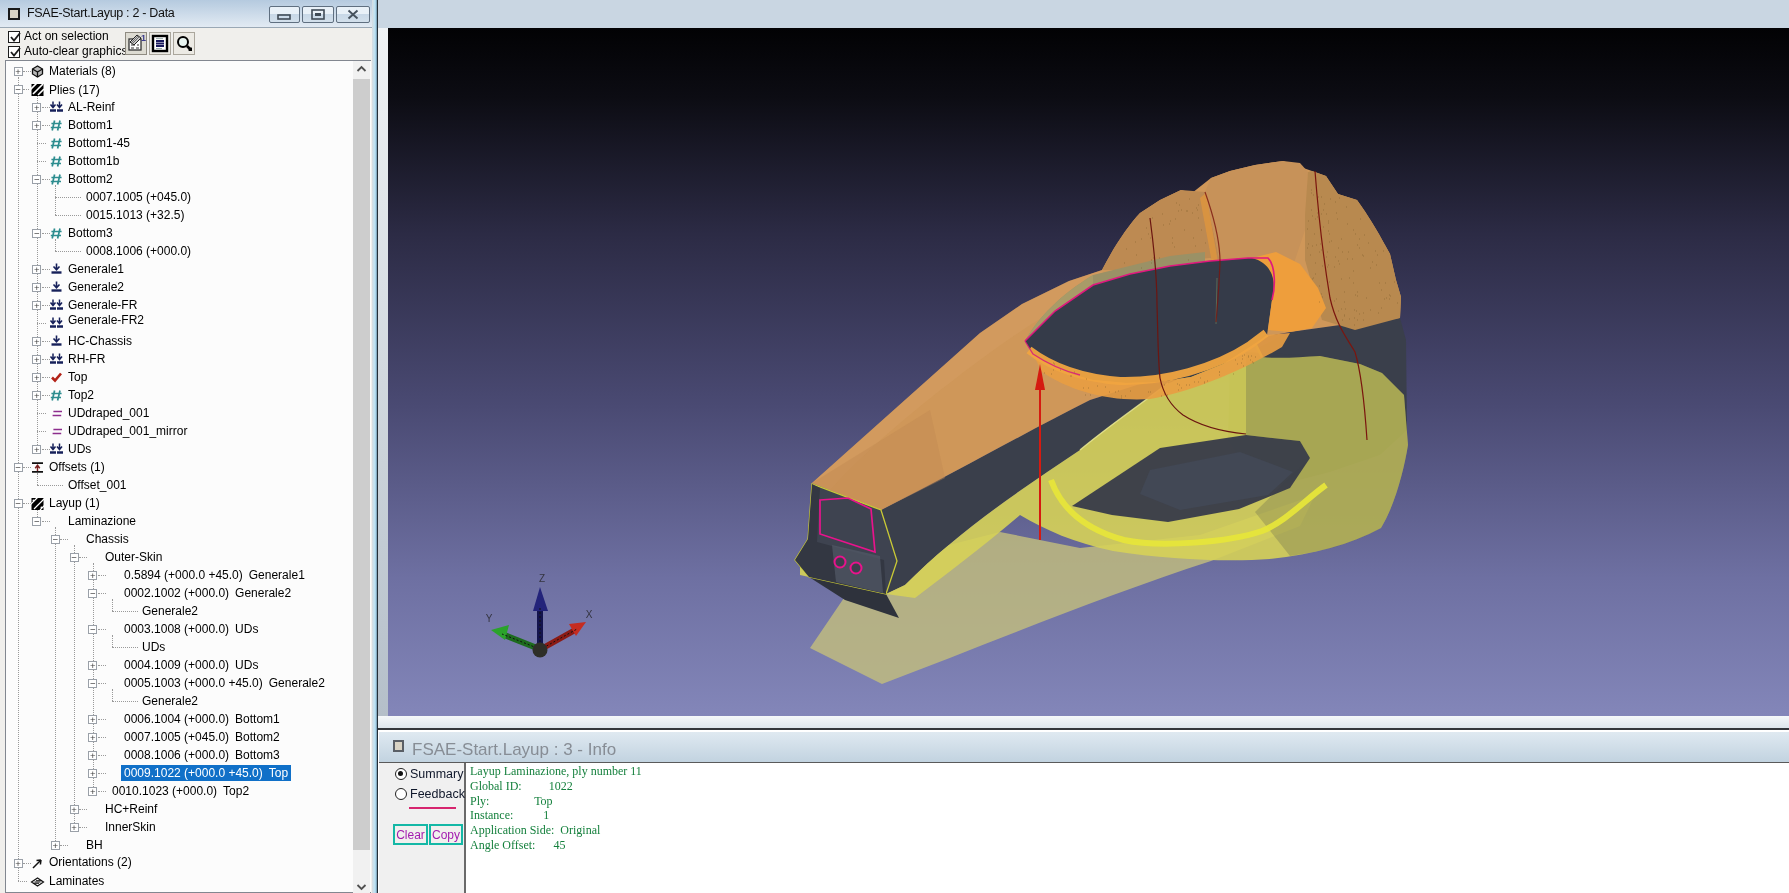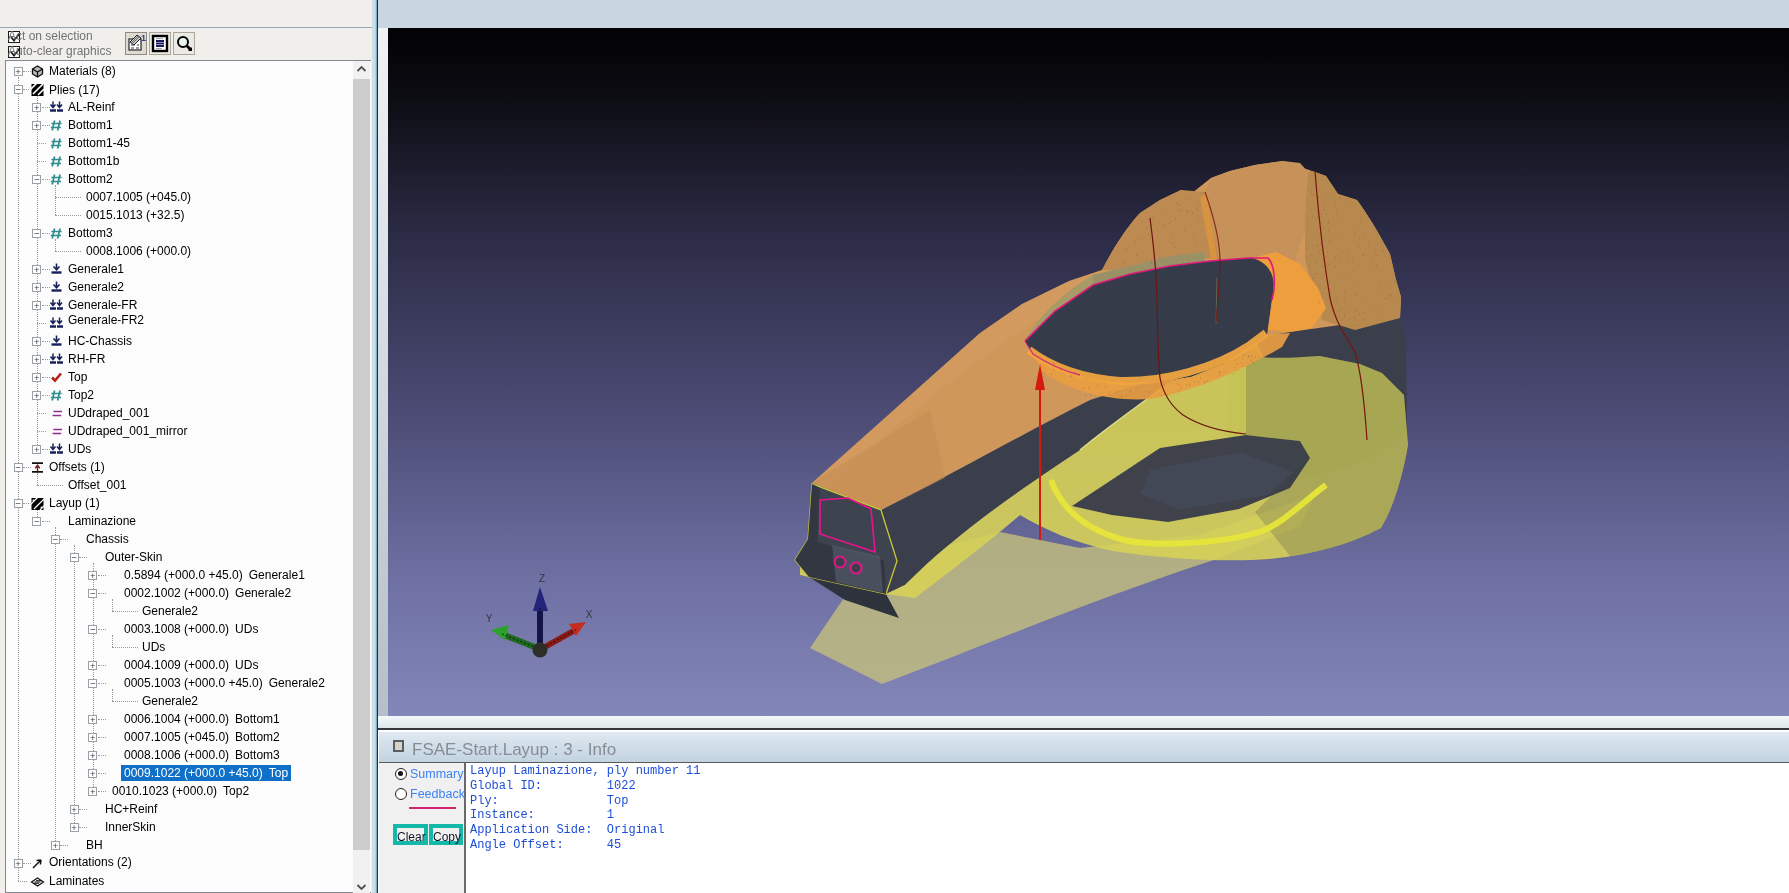"FSAE-Start.Layup : 2 - Data" div { html: none -> <div> <span></span> <span>FSAE-Start.Layup : 2 - Data</span> <span><svg> <rect></rect> </svg></span> <span><svg> <rect></rect> <rect></rect> </svg></span> <span><svg> <path></path> </svg></span> </div> }
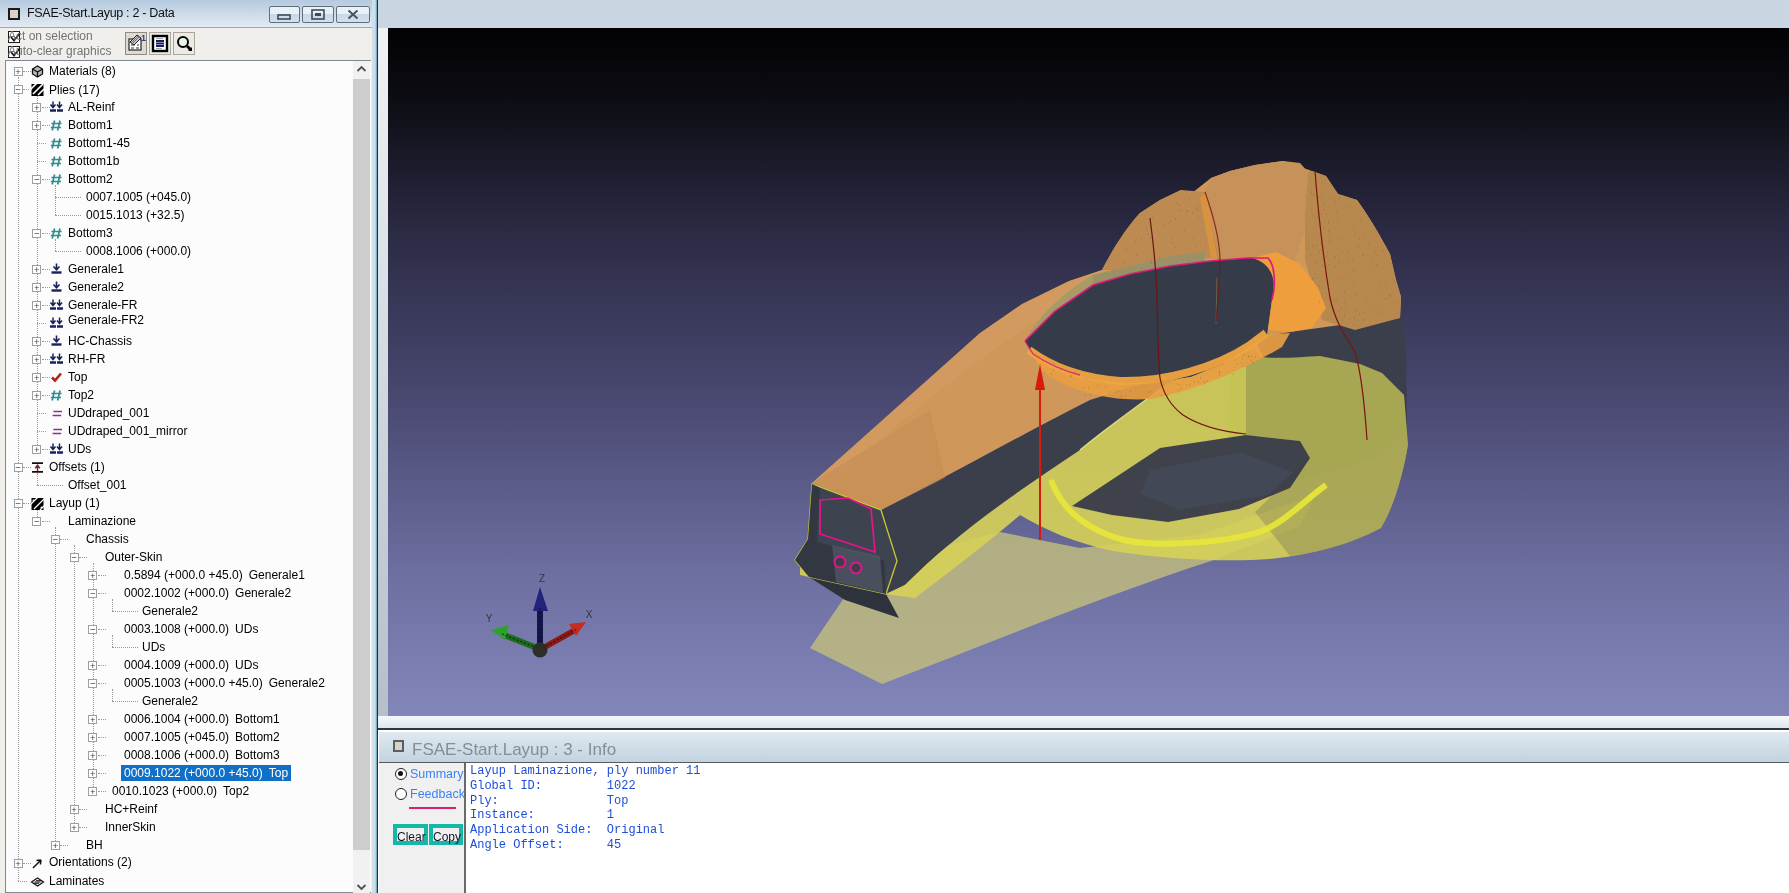"Act on selection" .cbl { color: #737373 -> #000000; left: 8px -> 24px }
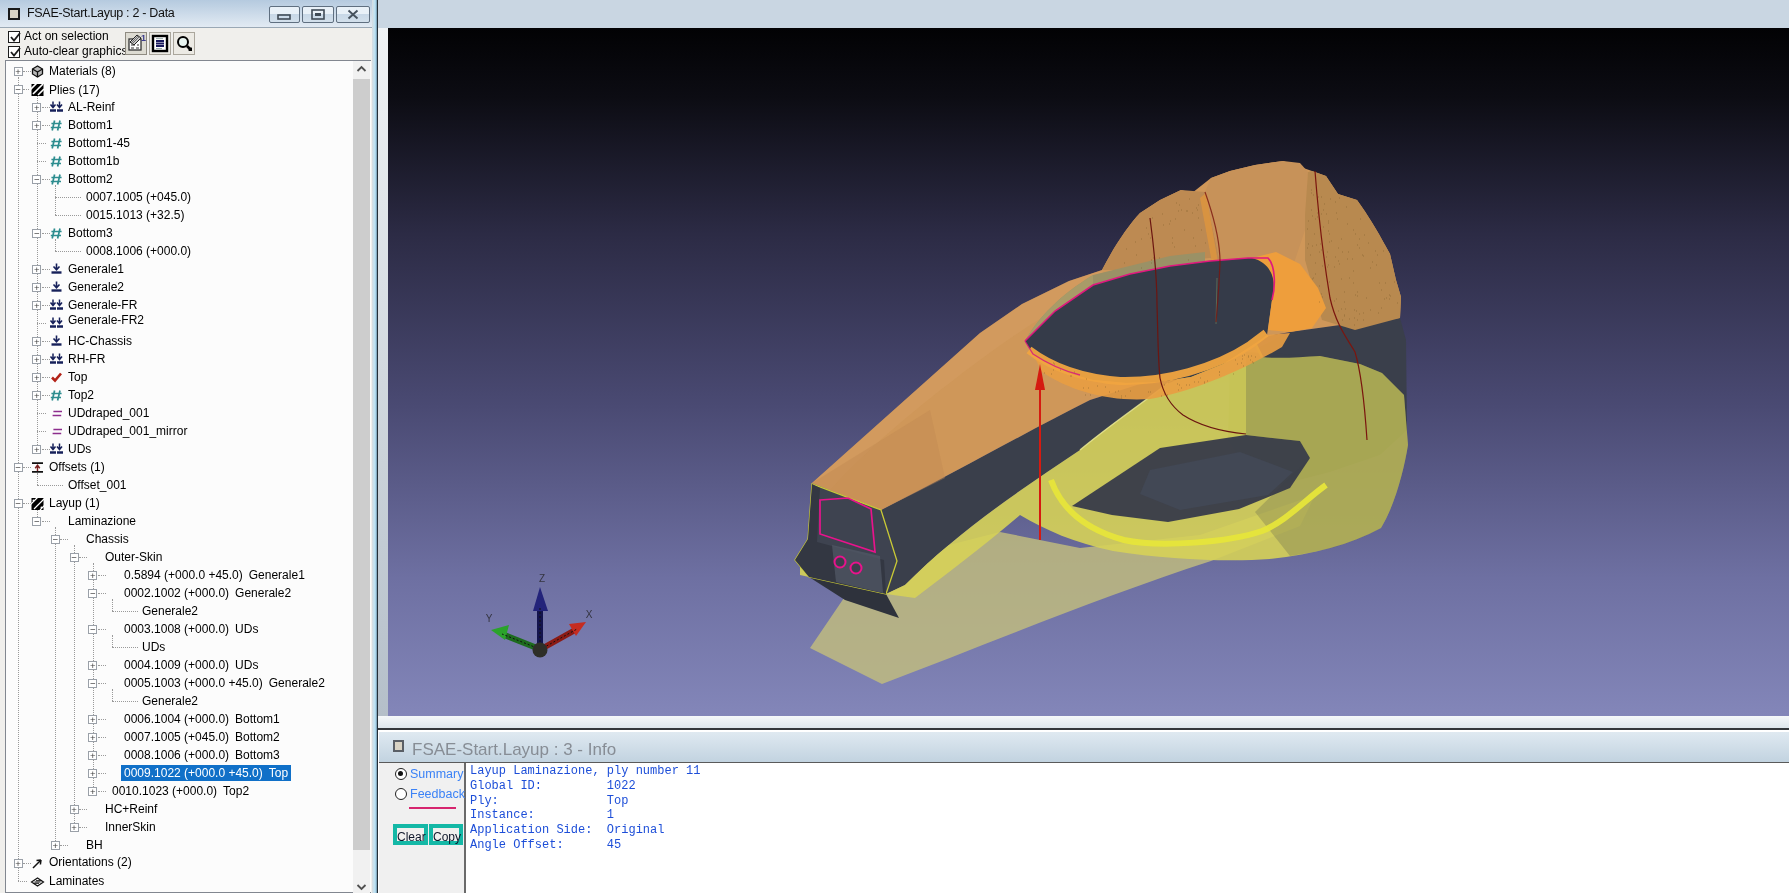"Summary" .rlbl { color: #3b82f6 -> #0f172a }
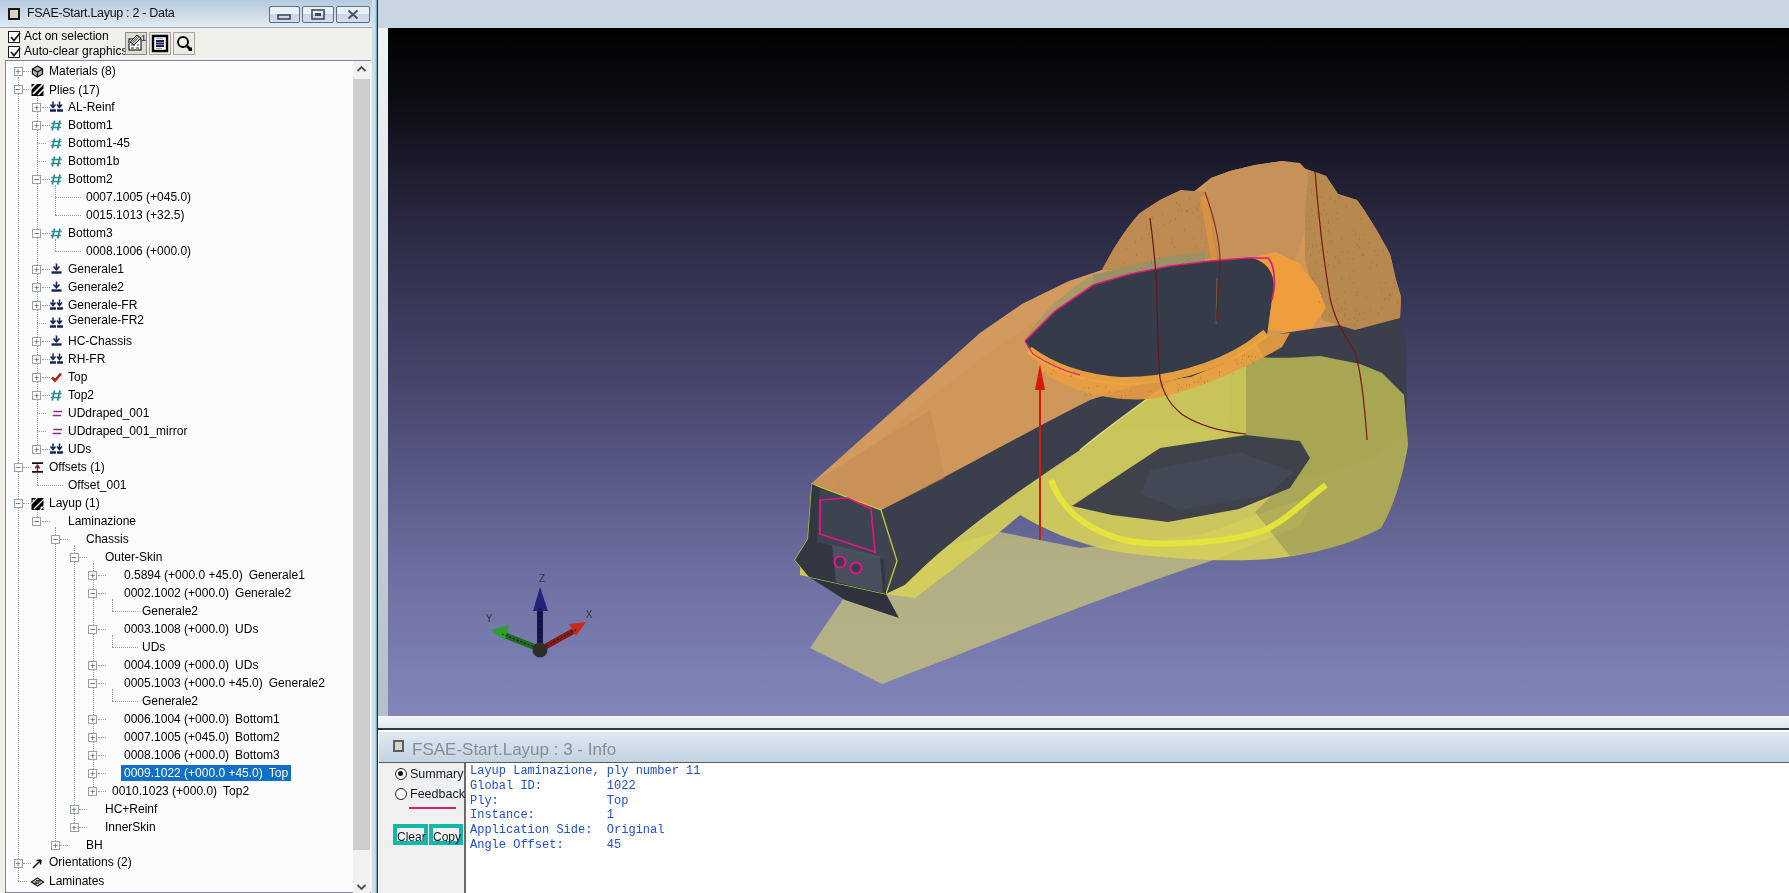"Layup Laminazione, ply number 11" #itext pre { color: #1d4ed8 -> #15803d; font-family: Liberation Mono, monospace -> Liberation Serif, serif }
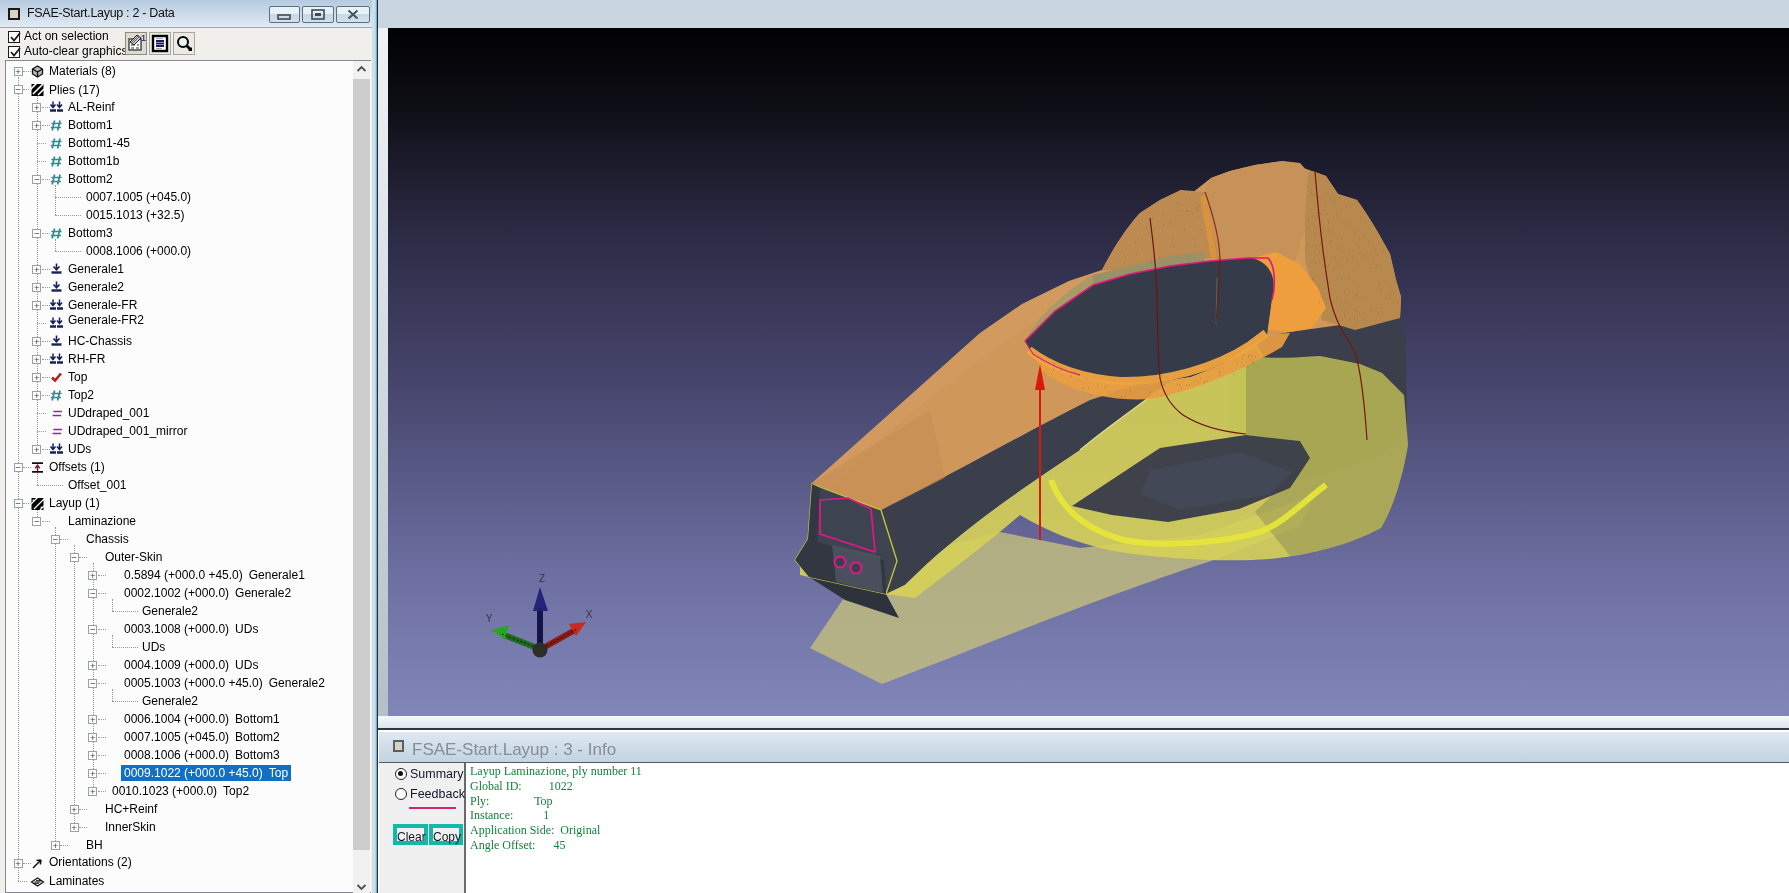"Clear" .ibtn { border: 4px solid #14b8a6 -> 2px solid #14b8a6; color: #0f172a -> #a21caf; text-align: none -> center }
